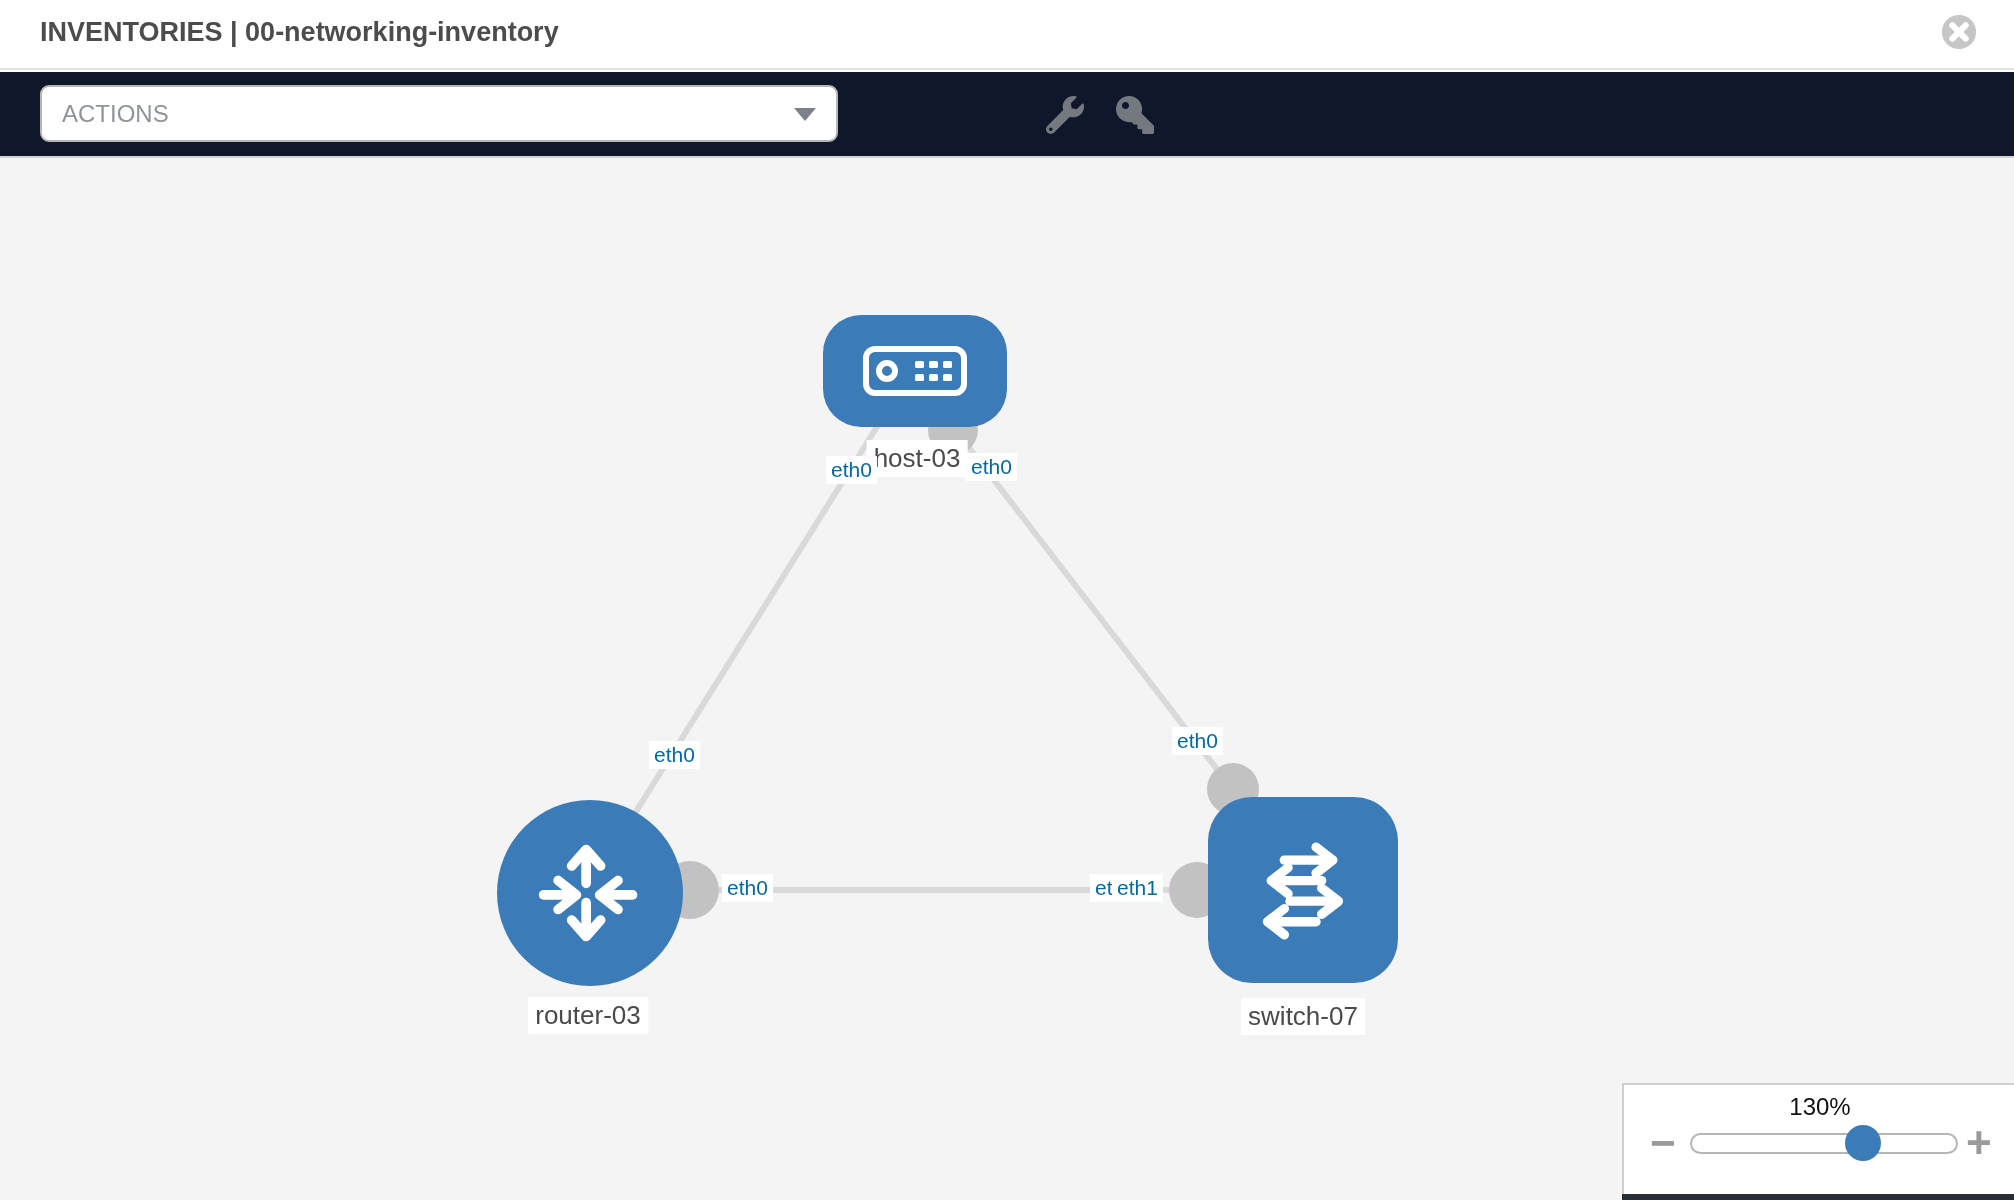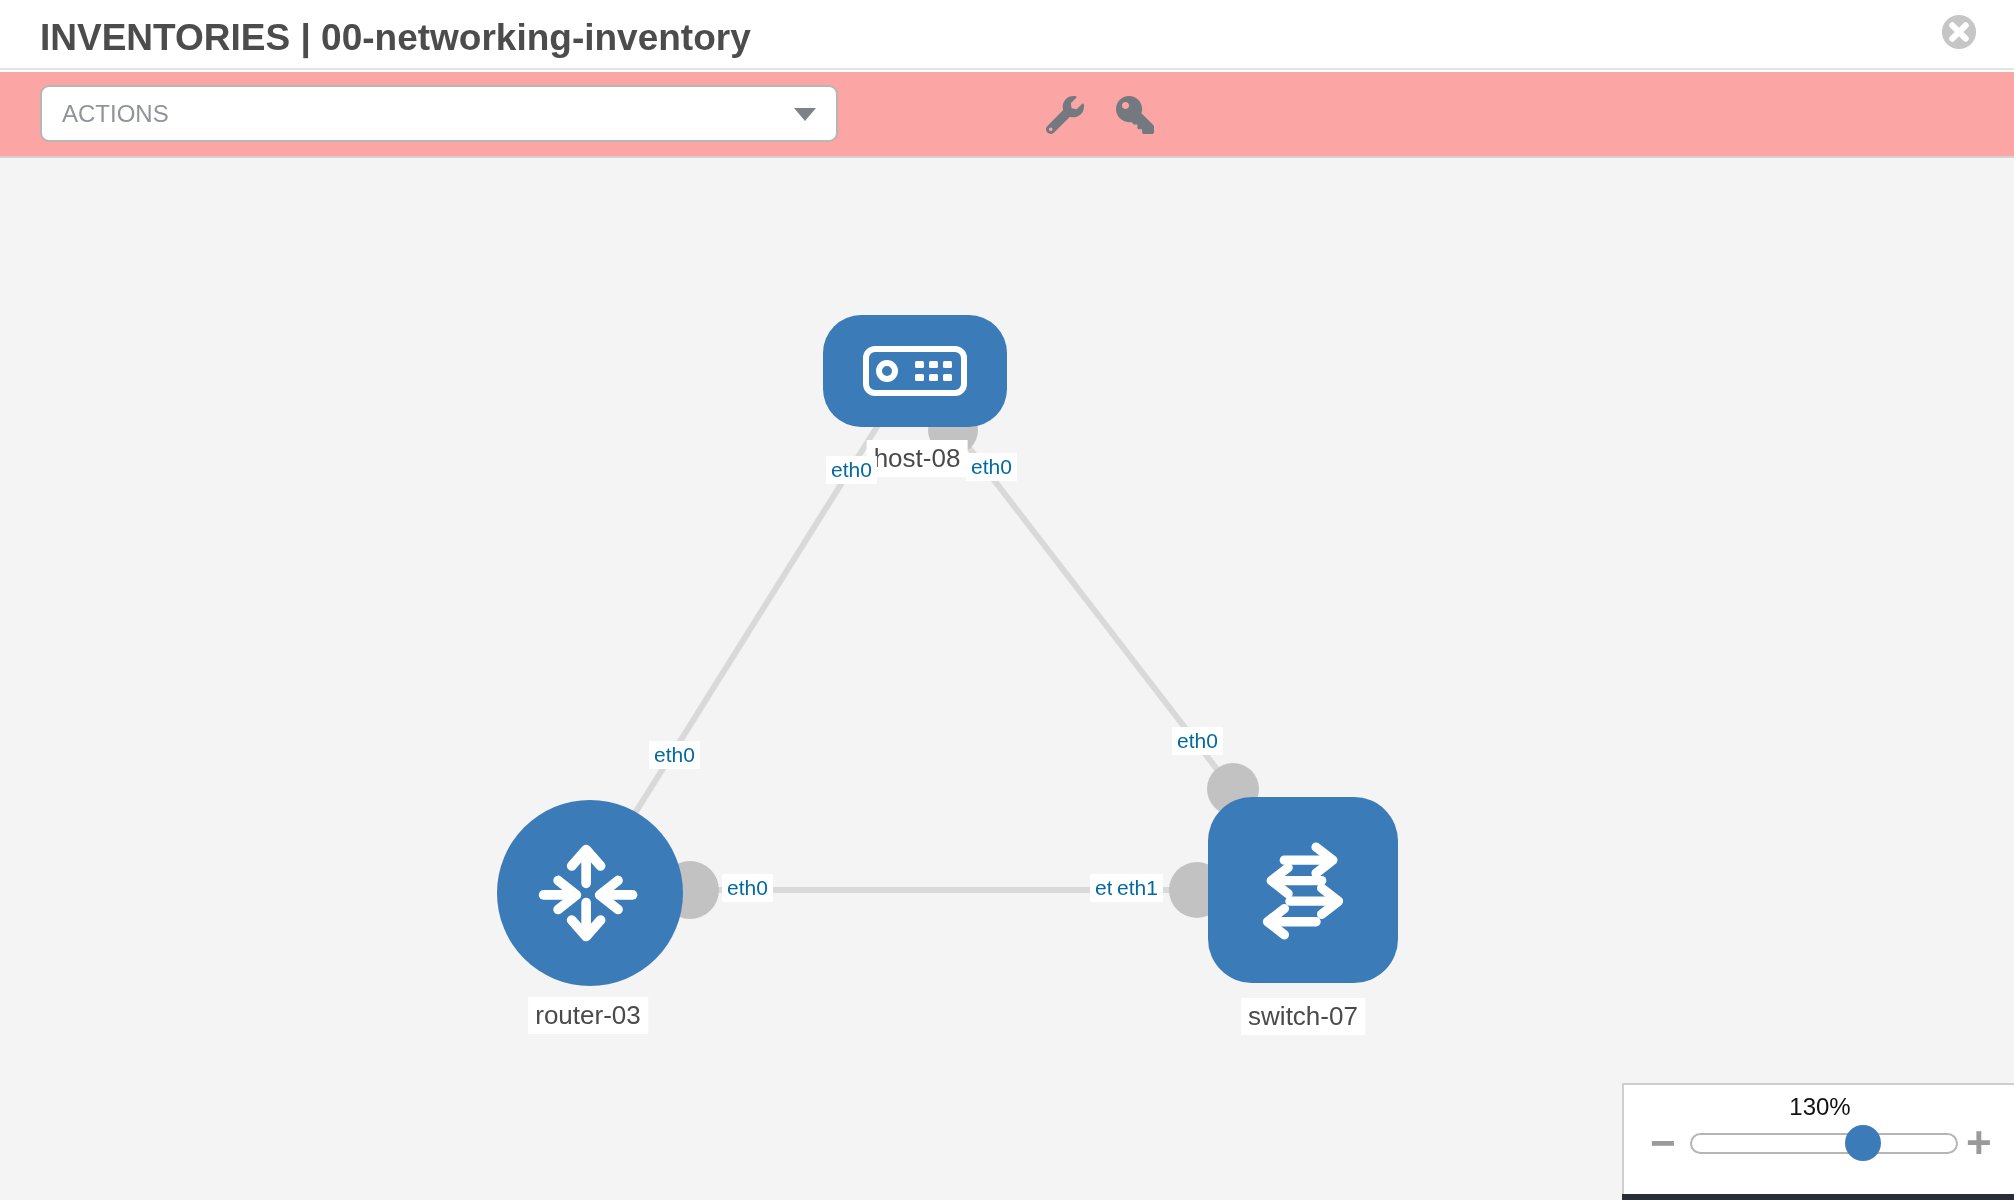"INVENTORIES | 00-networking-inventory" .title { font-size: 37px -> 27px }
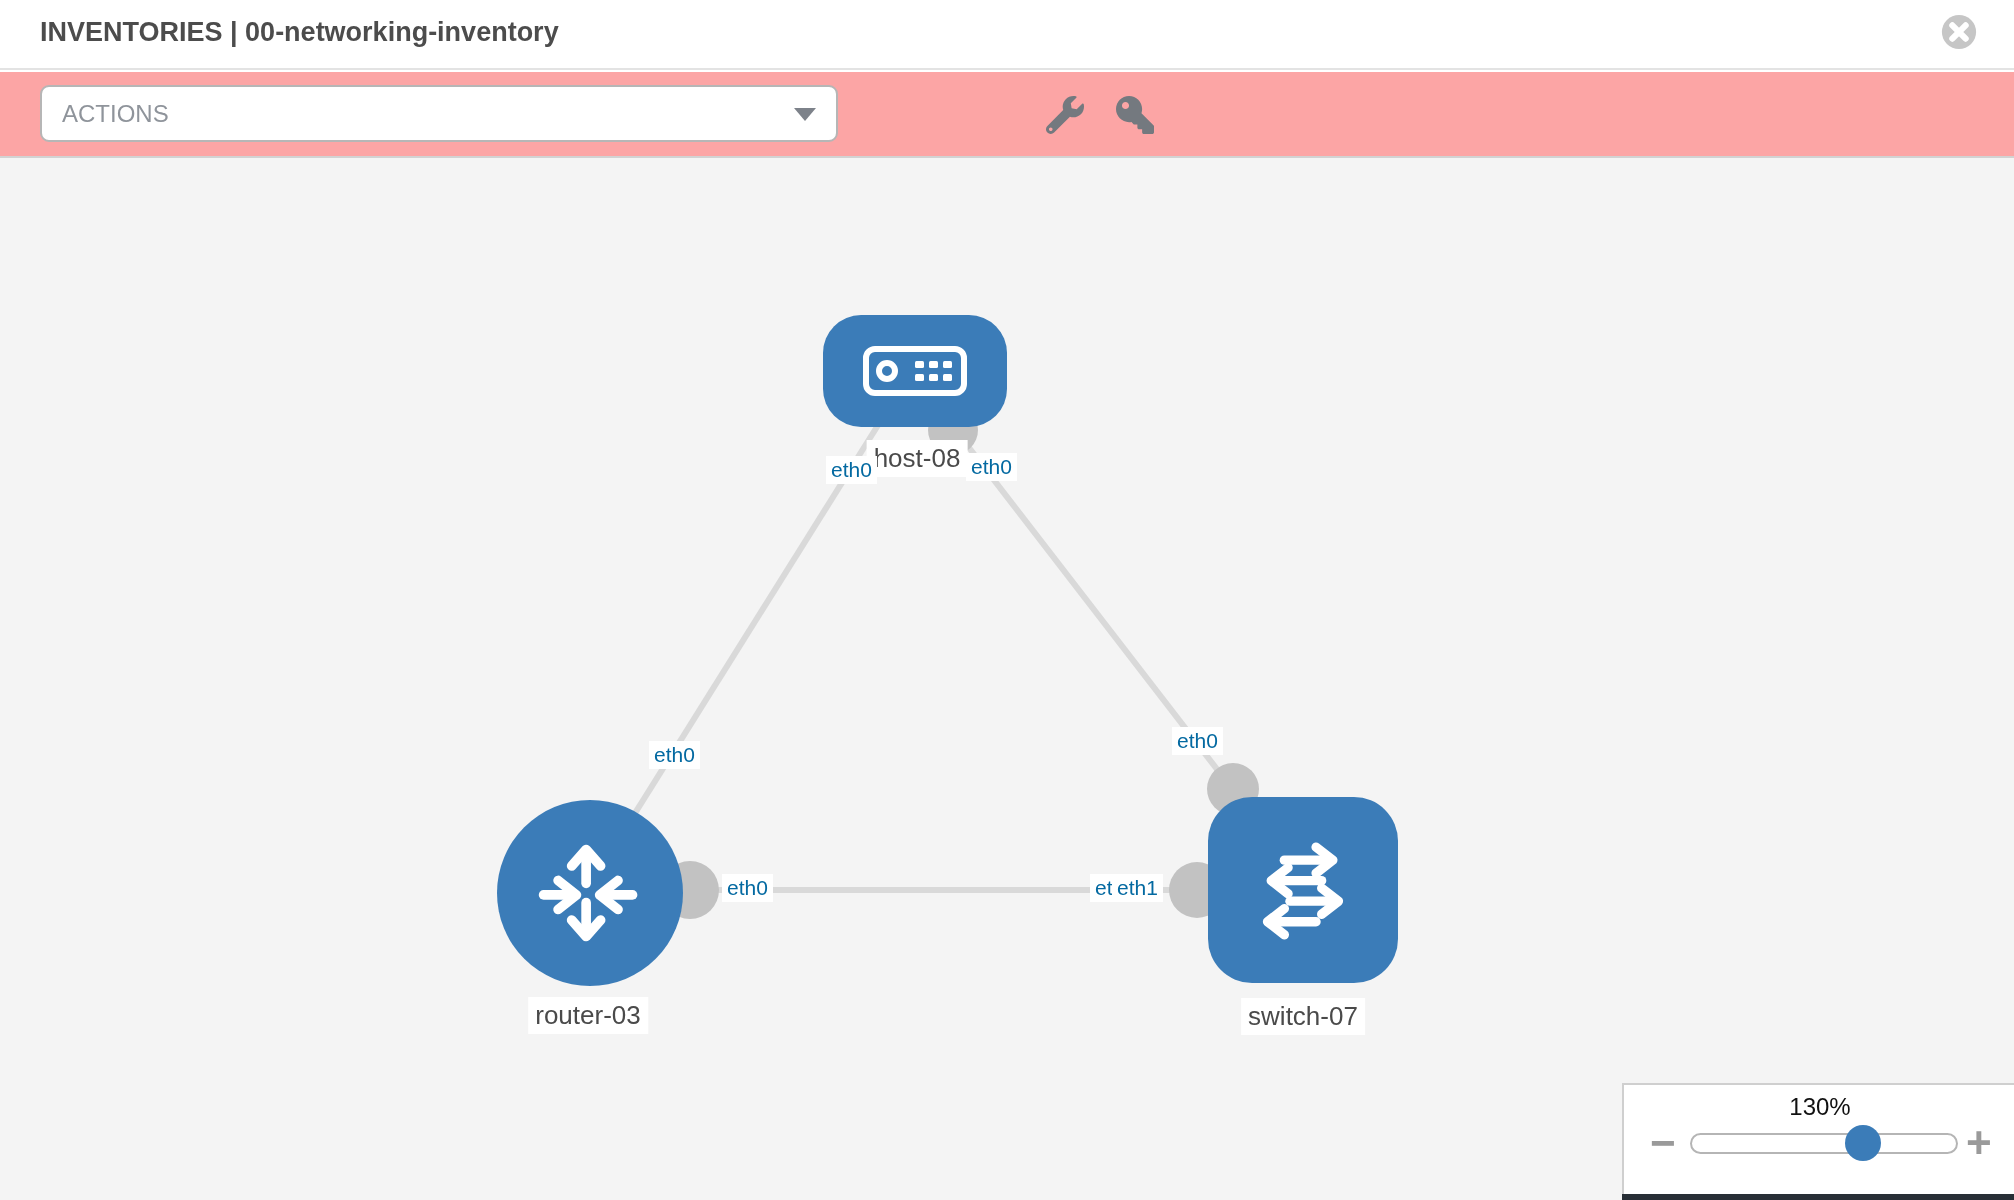"ACTIONS" .toolbar { background: #fca5a5 -> #0f172a }
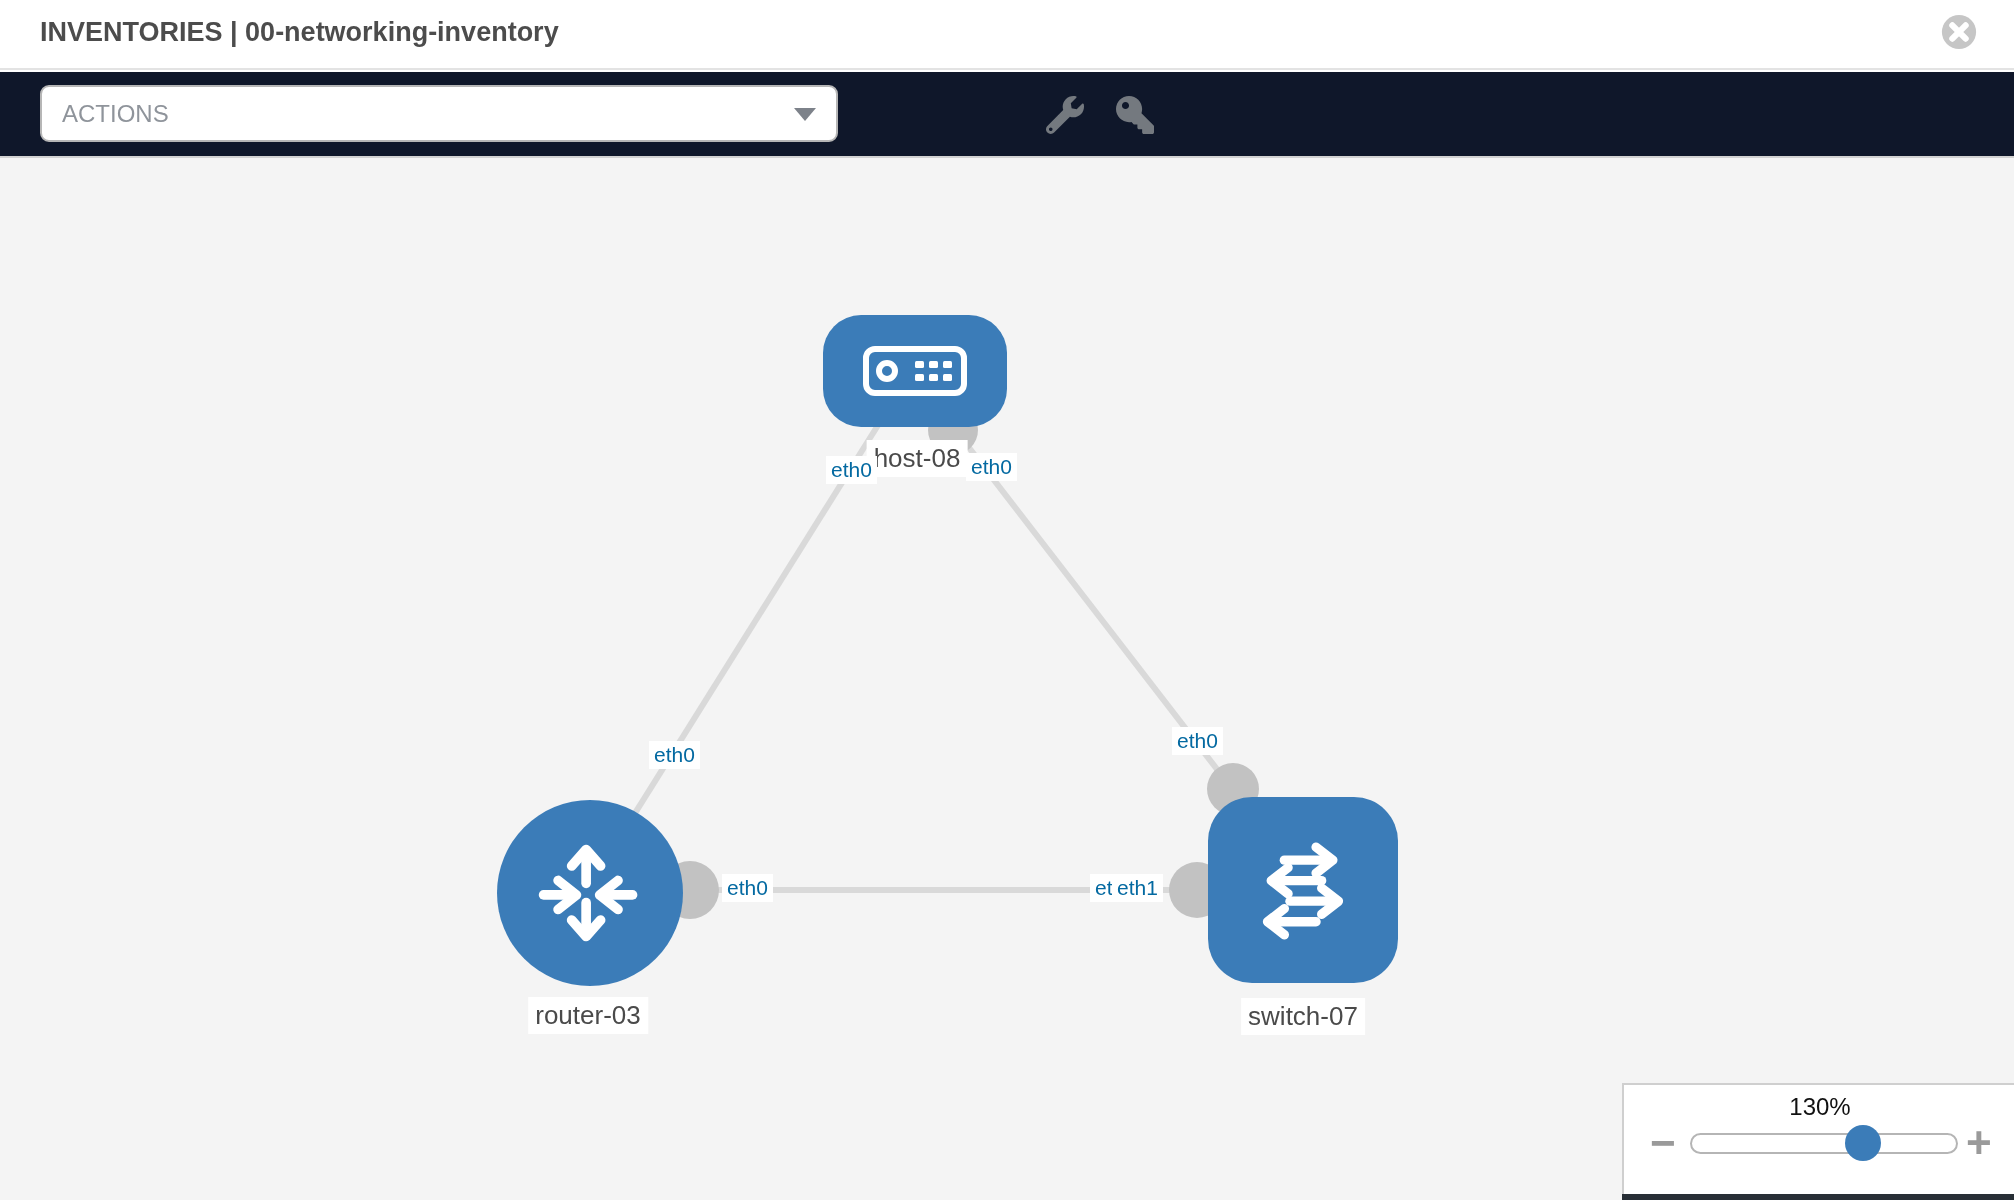"host-08" div.nlabel { text: host-08 -> host-03 }
